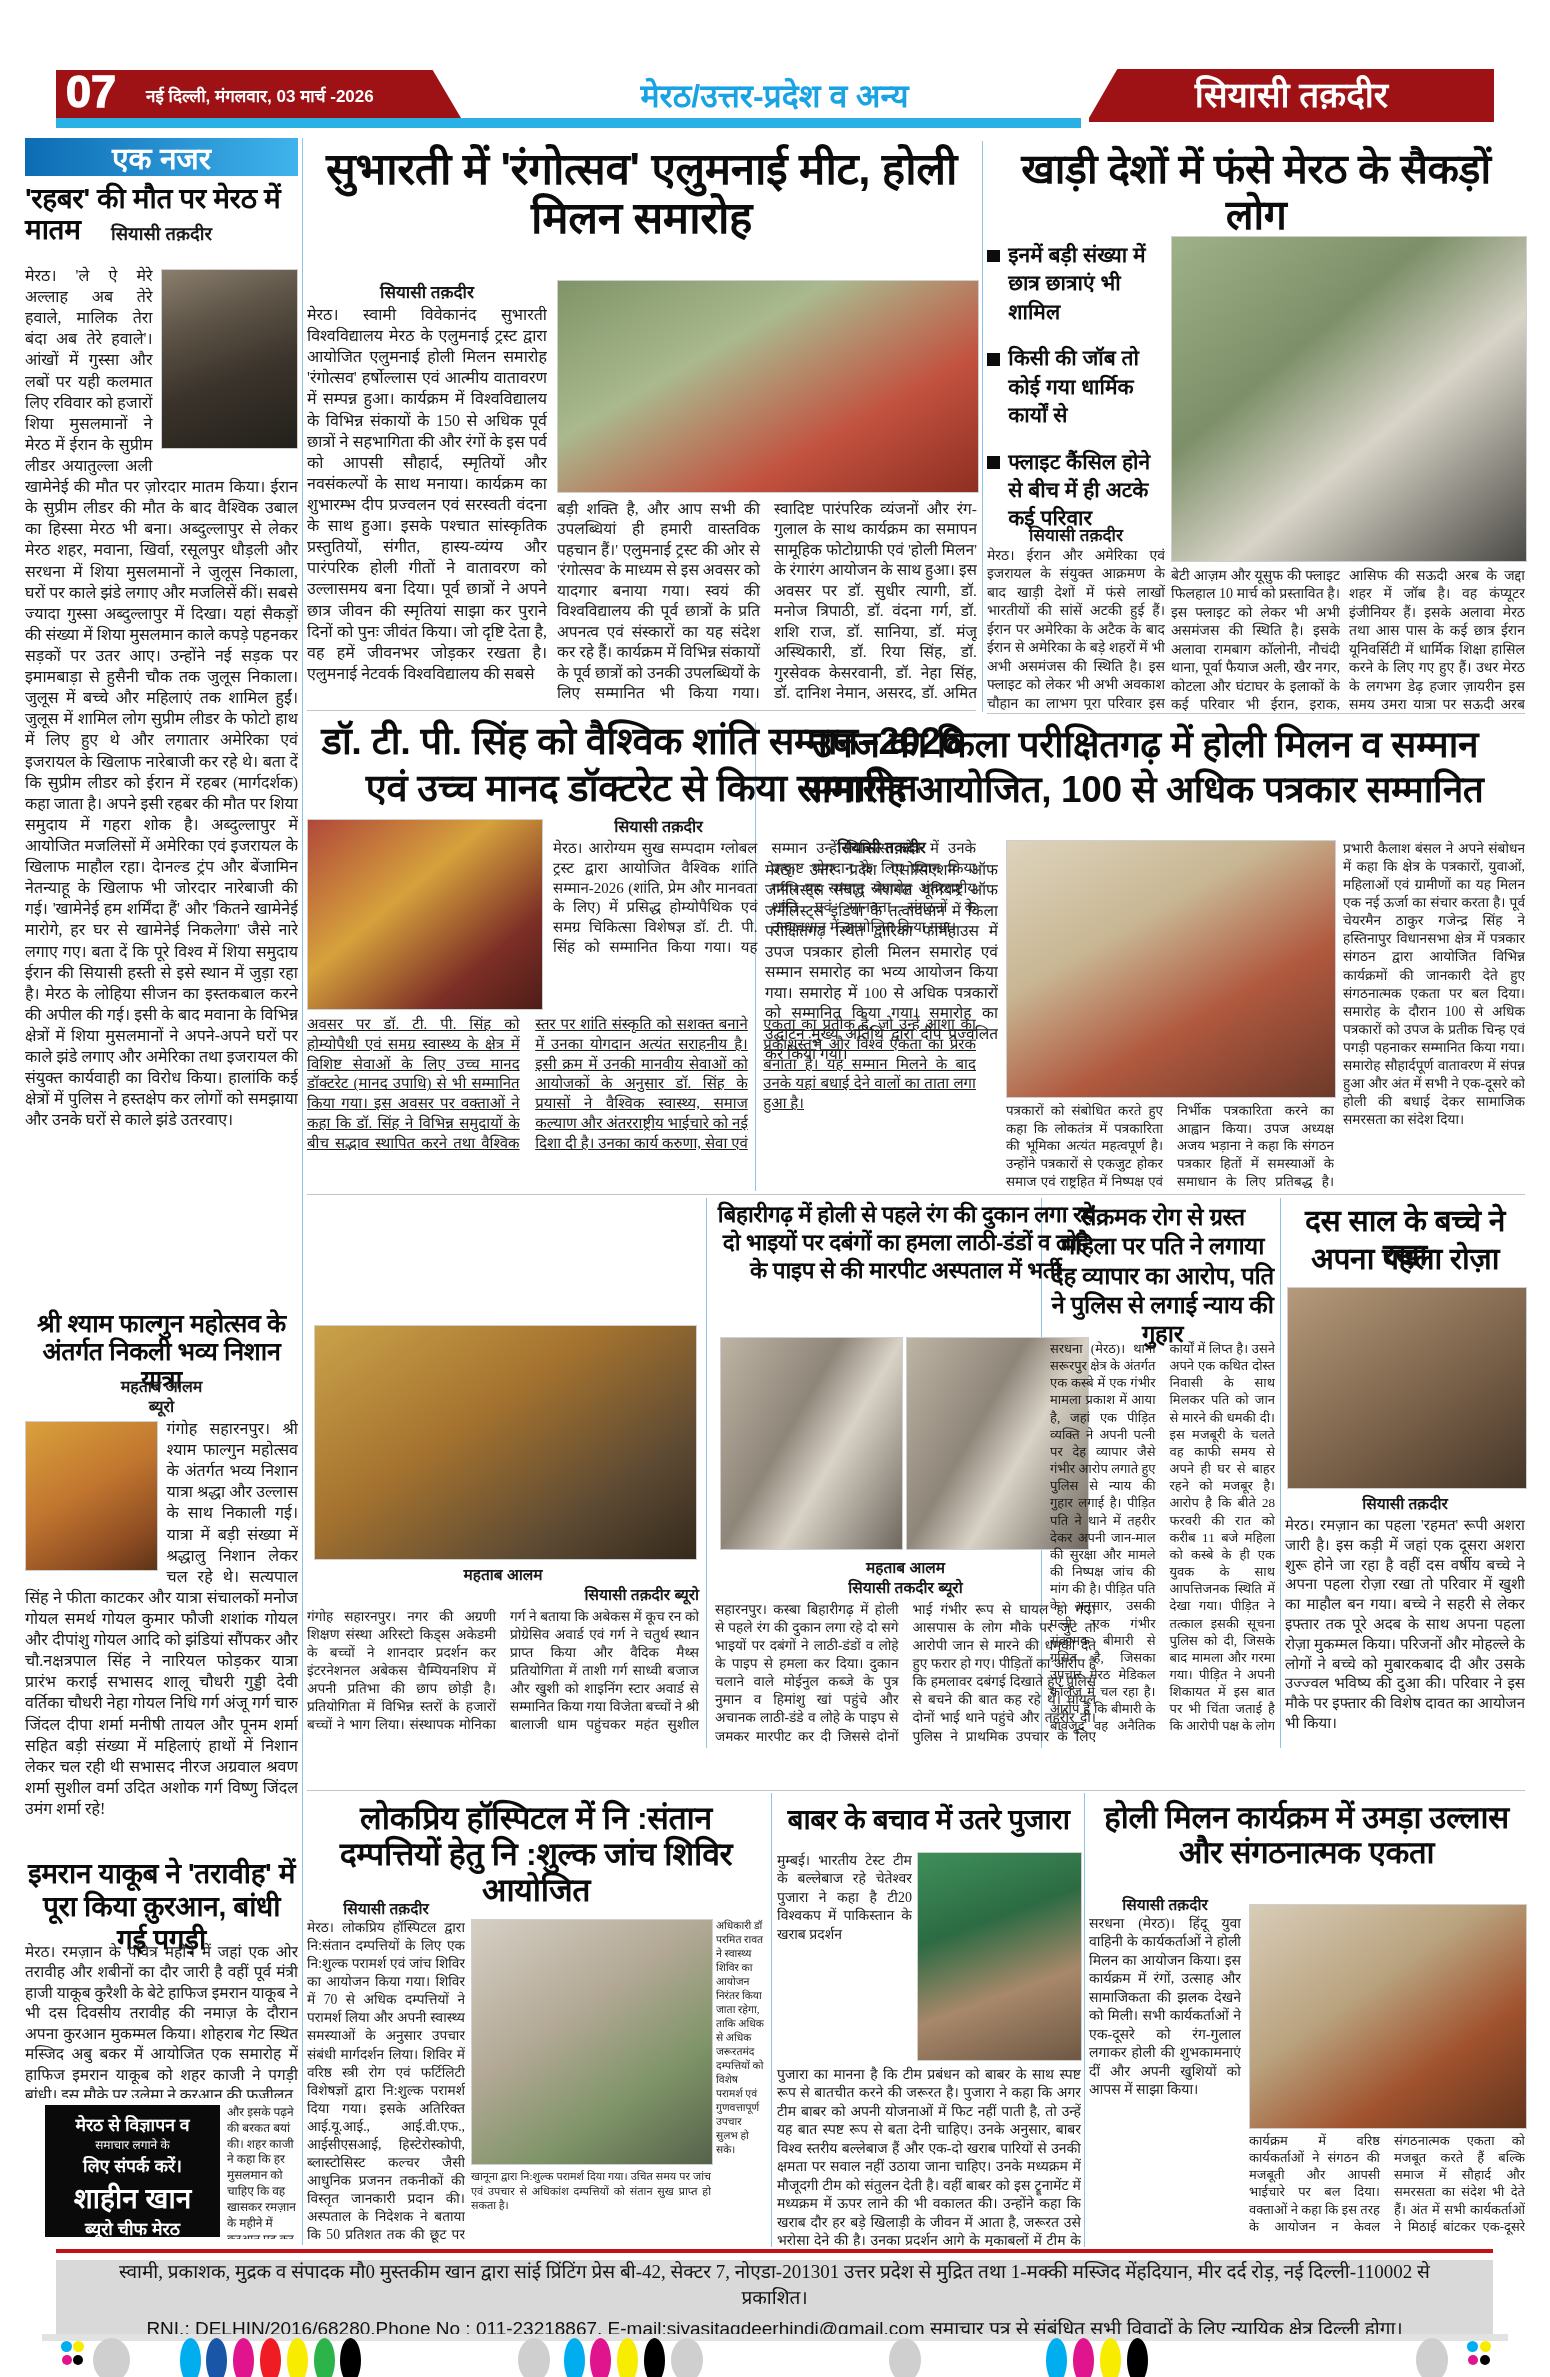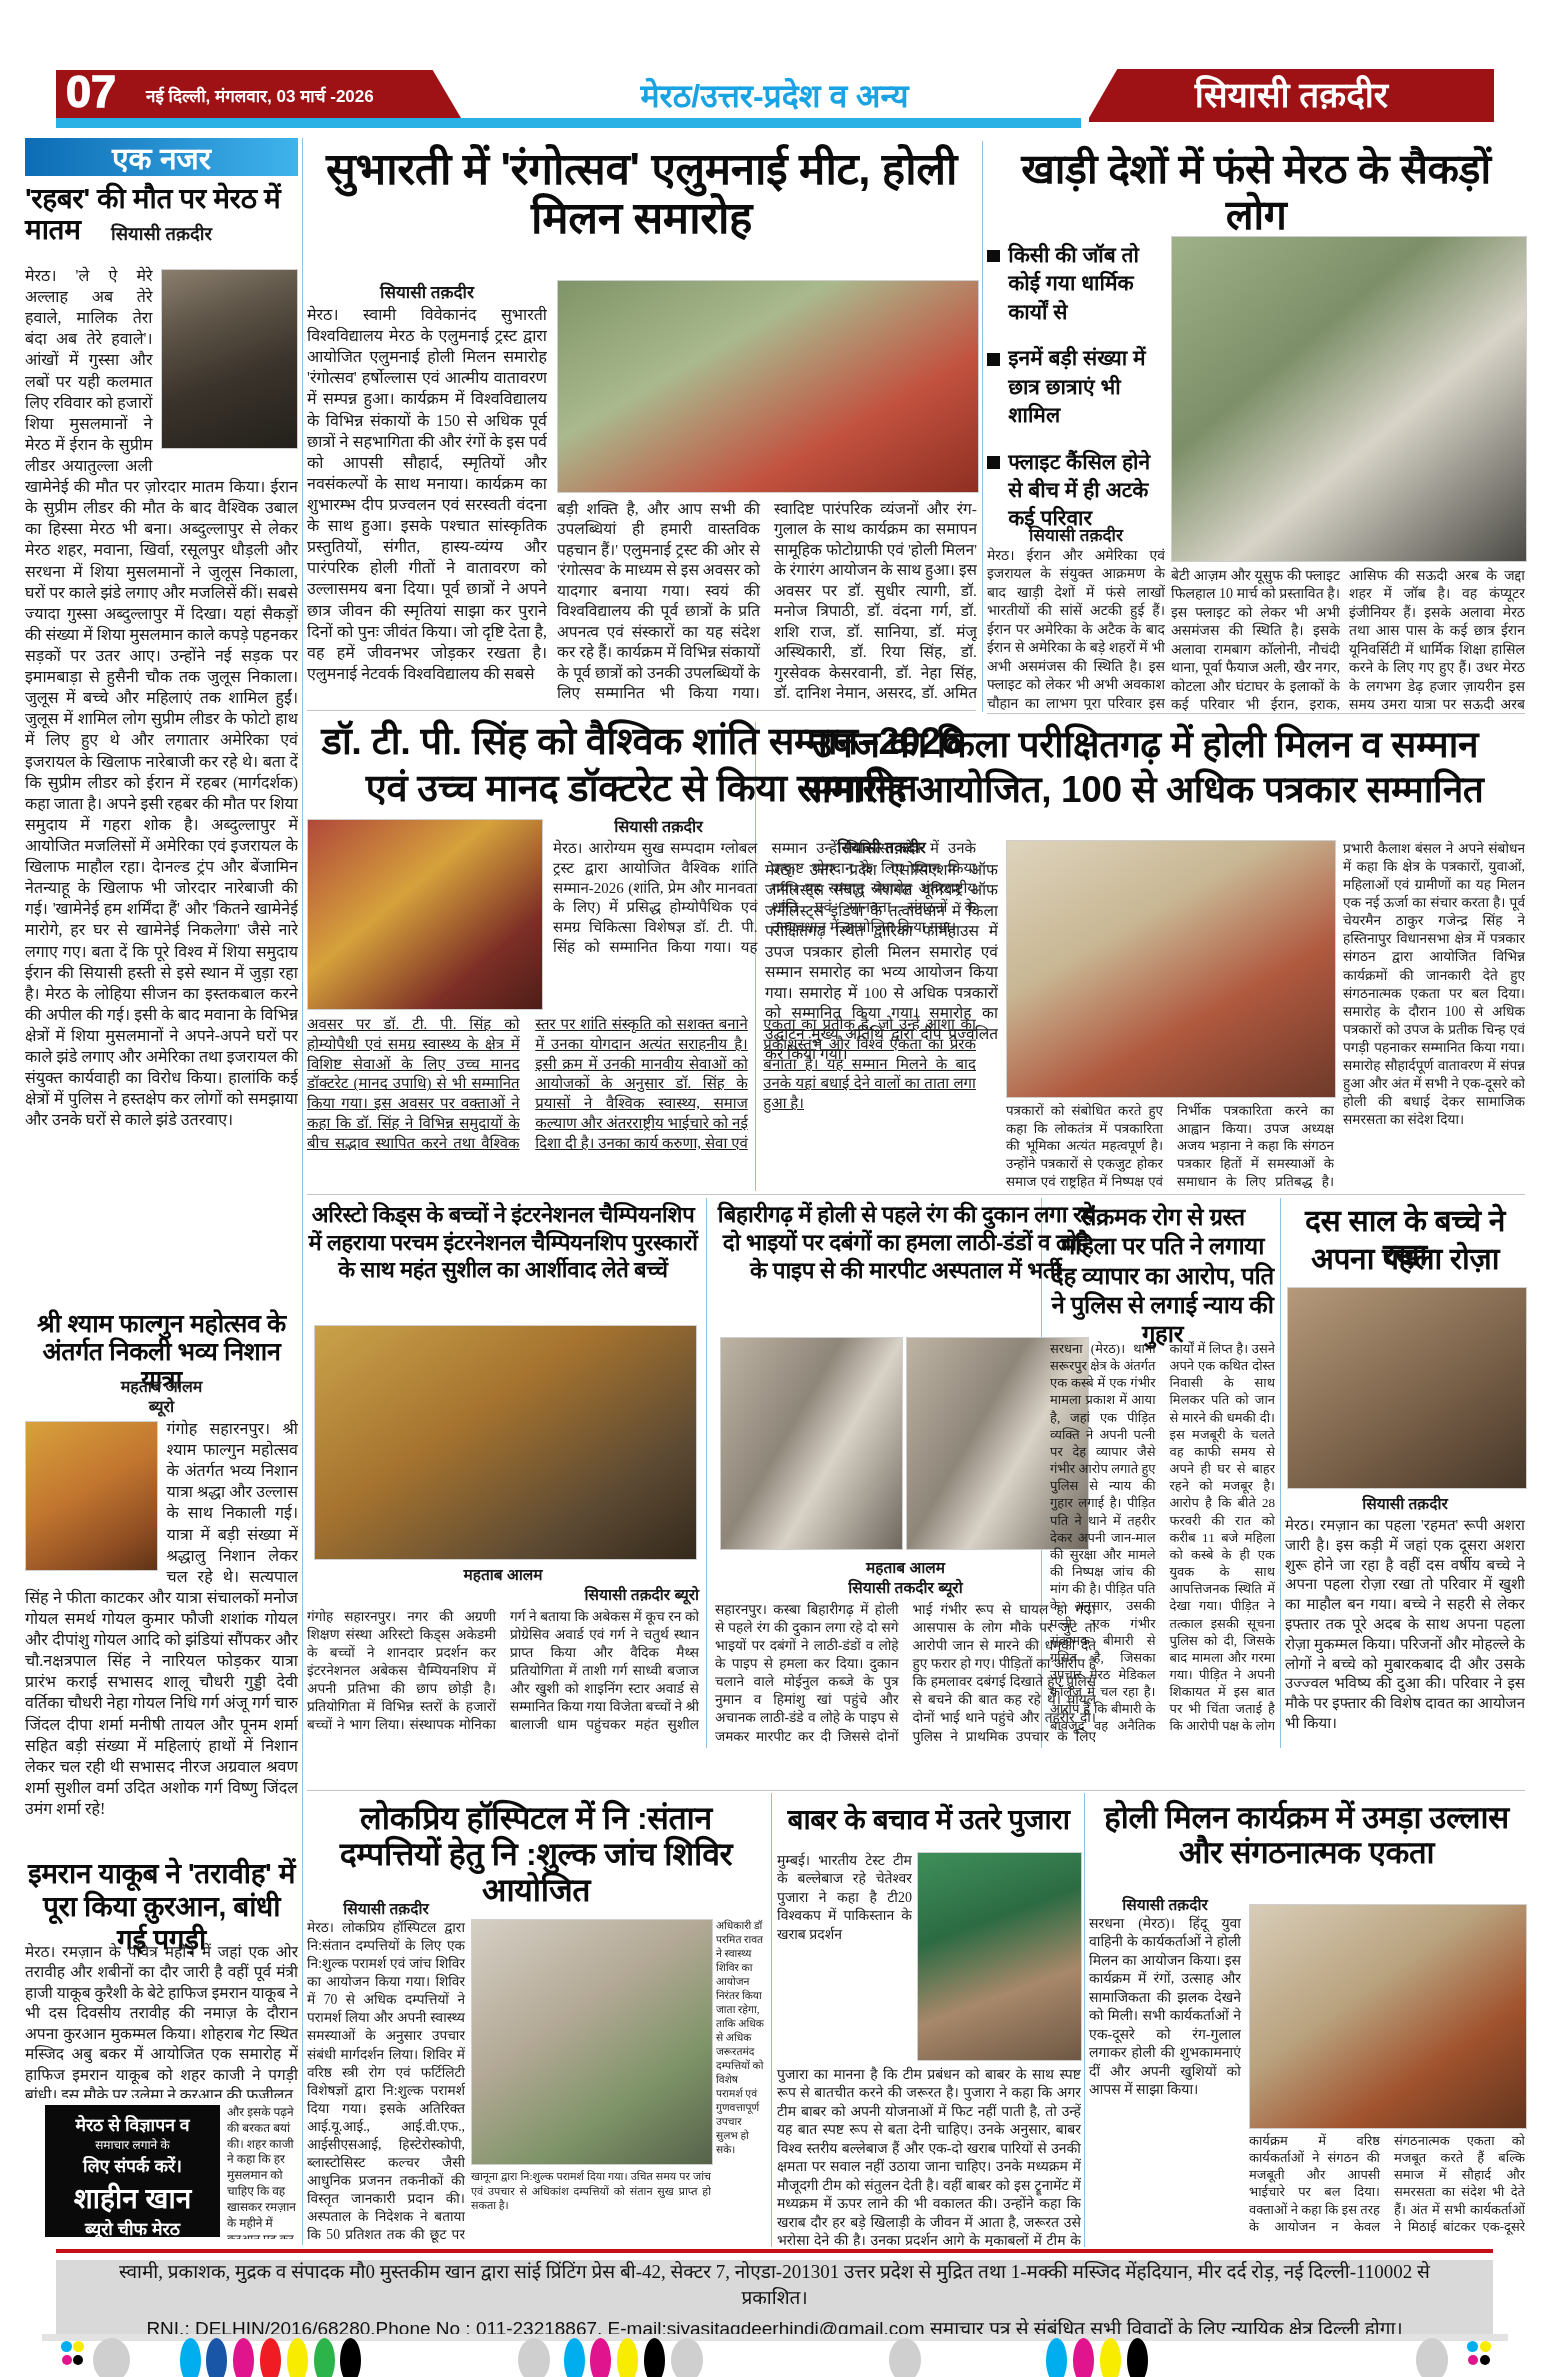"किसी की जॉब तो कोई" div.bullet-row { order: before "इनमें बड़ी संख्या में छात्र" -> after "इनमें बड़ी संख्या में छात्र" }
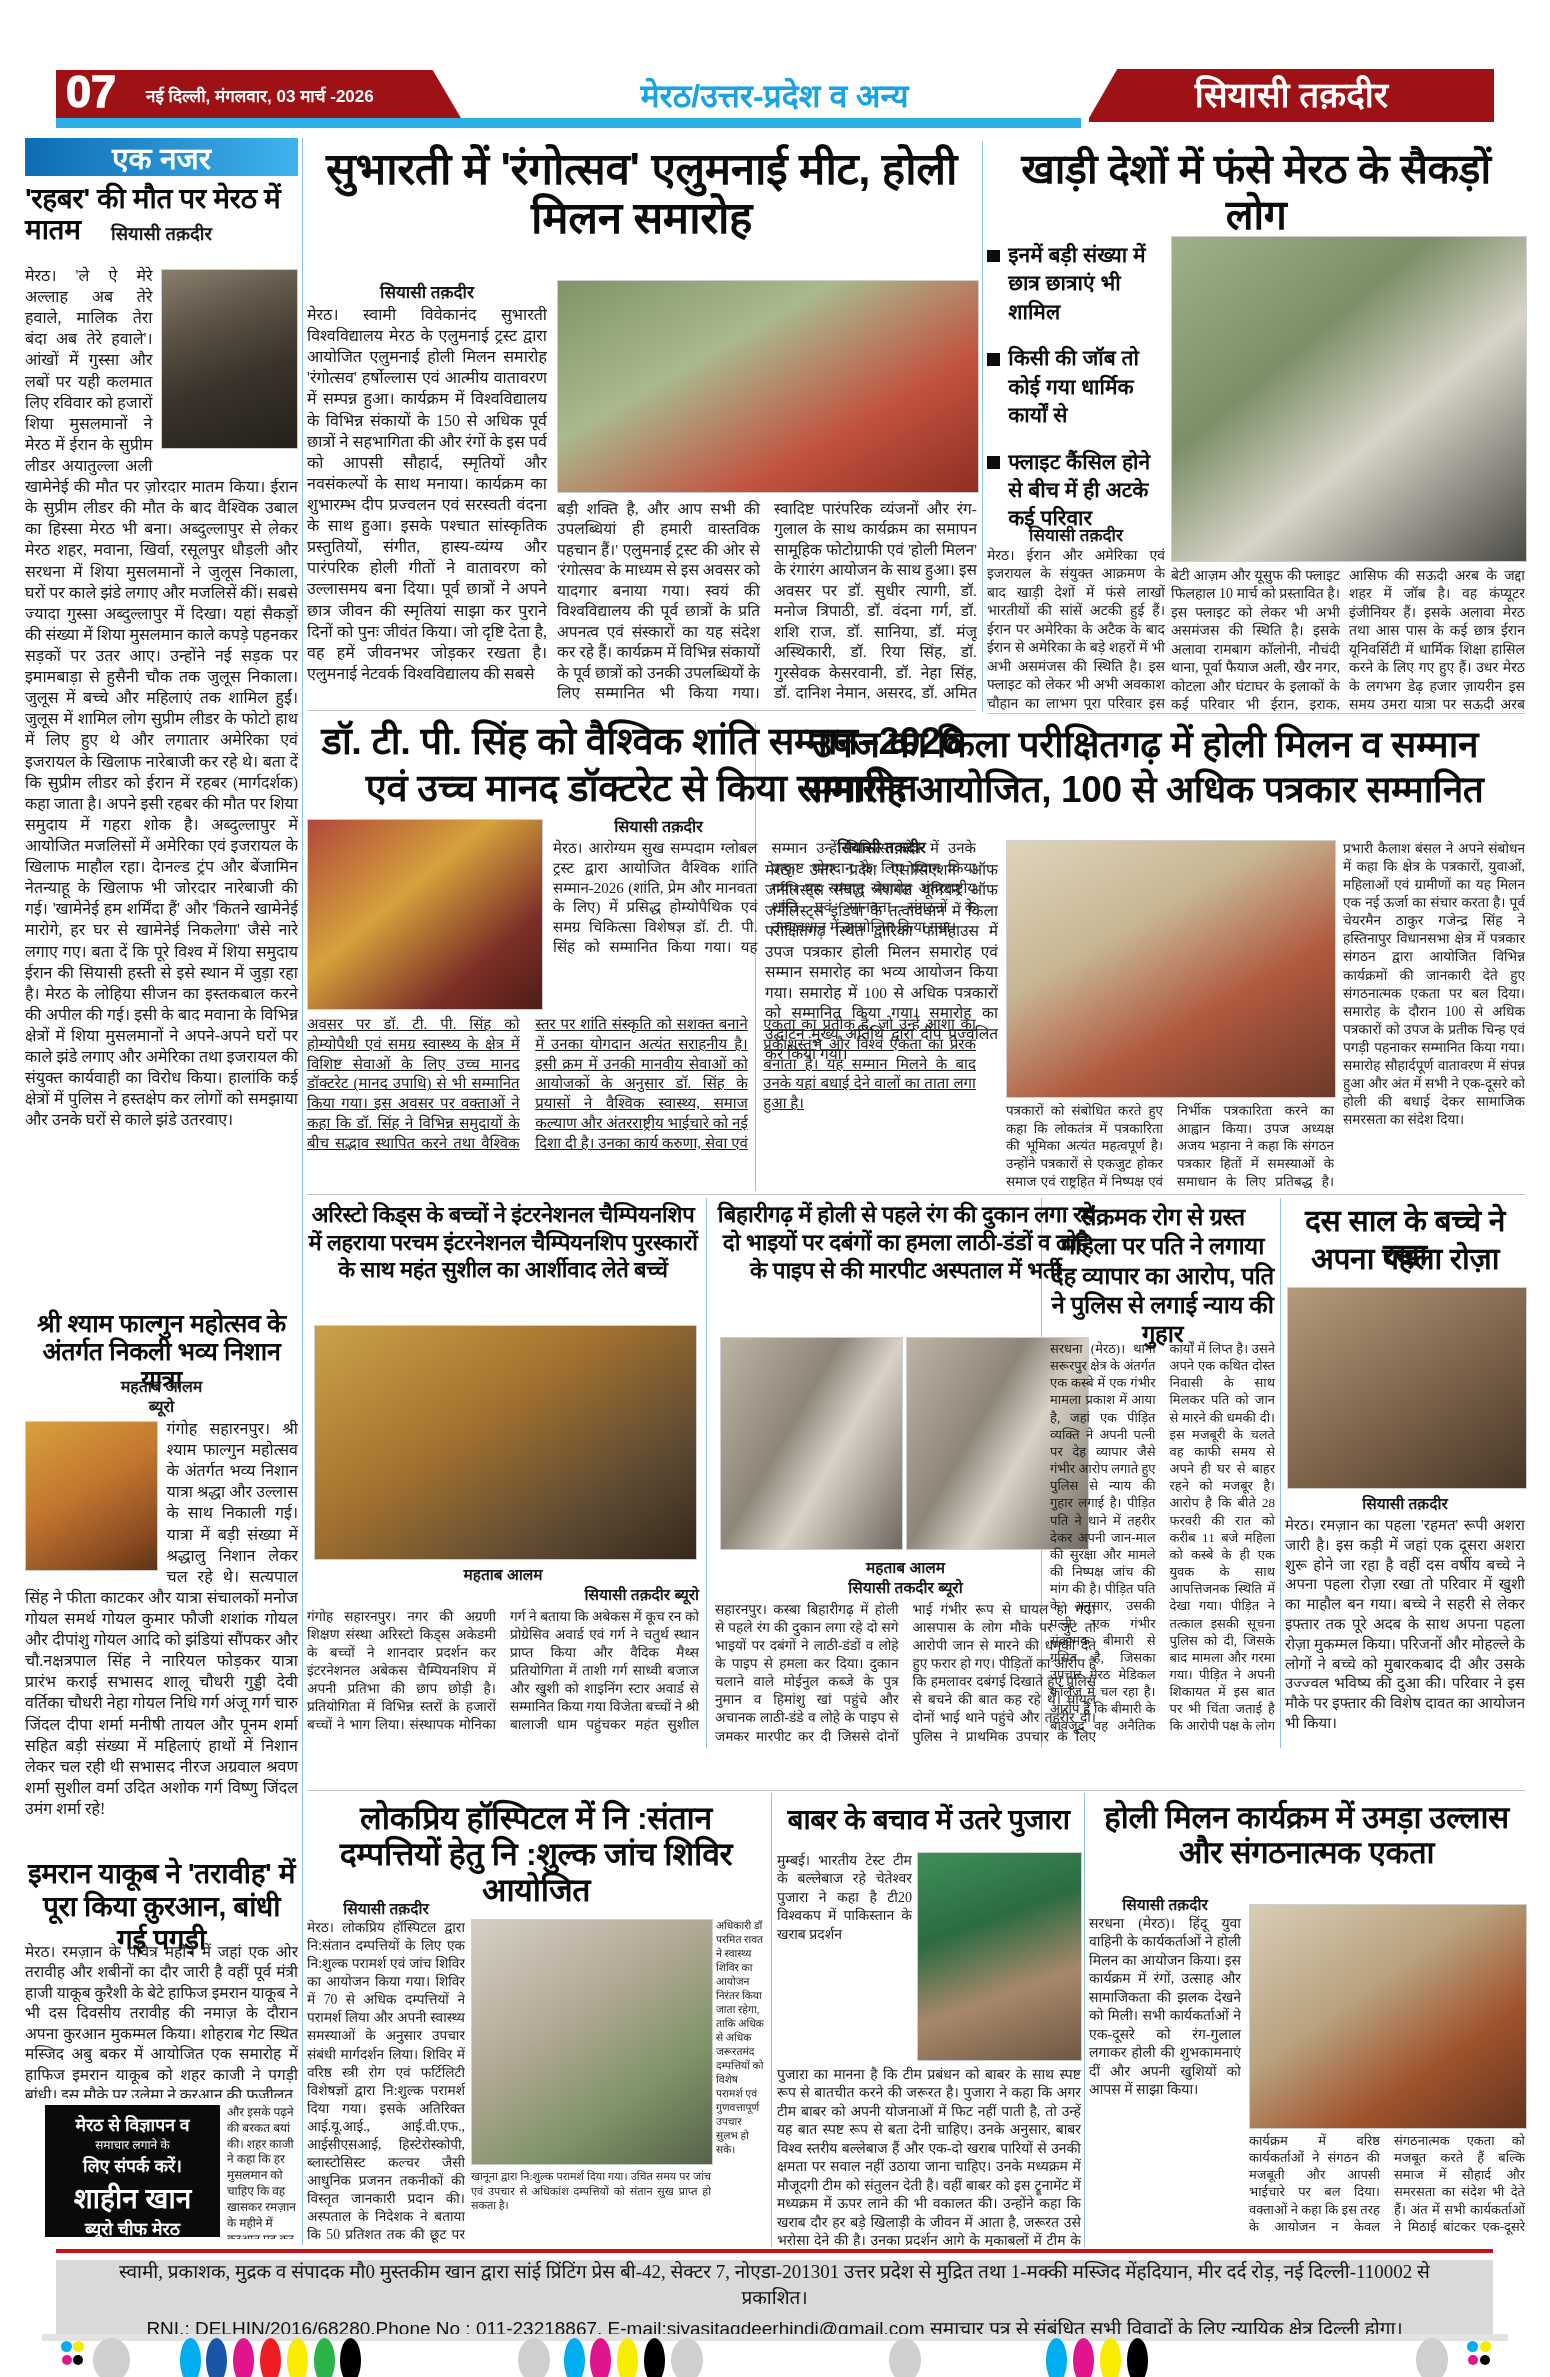"अरिस्टो किड्स के बच्चों ने" div.abs { html: <div>अरिस्टो किड्स के बच्चों ने इंटरनेशनल चैम्पियनशिप में लहराया परचम इंटरनेशनल चैम्पियनशिप पुरस्कारों के साथ महंत सुशील का आर्शीवाद लेते बच्चें</div> -> none }
